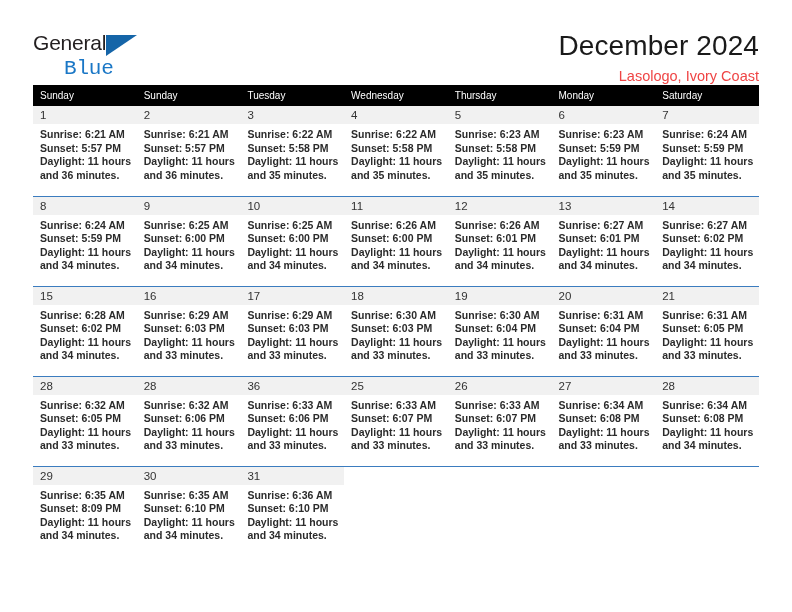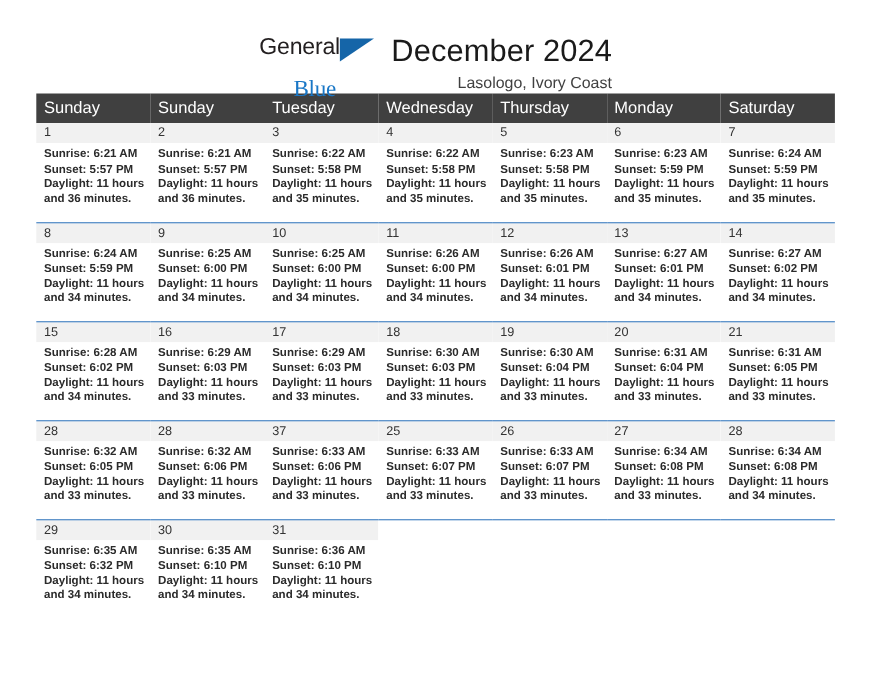"General" .topbar { justify-content: center -> space-between }
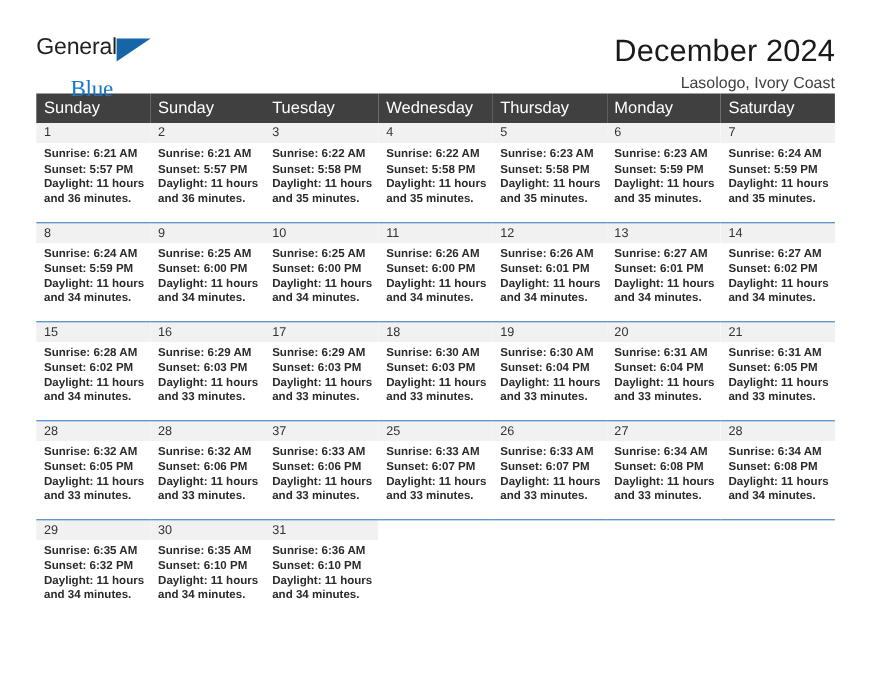"Blue" .logo-blue { font-family: Liberation Serif, serif -> Liberation Mono, monospace; top: 38px -> 27px }
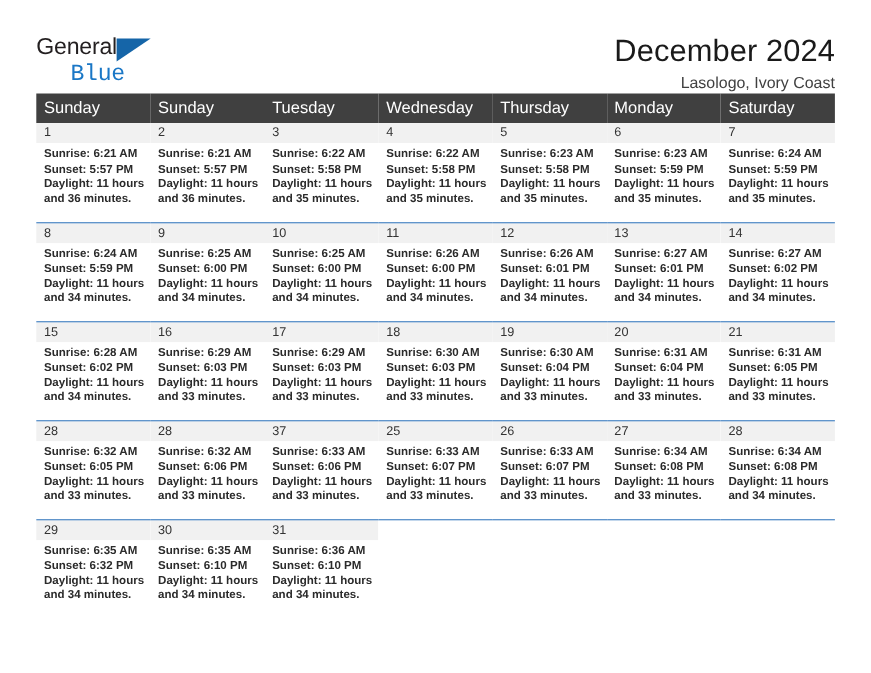"Lasologo, Ivory Coast" .cal-subtitle { color: #404040 -> #ef4444 }
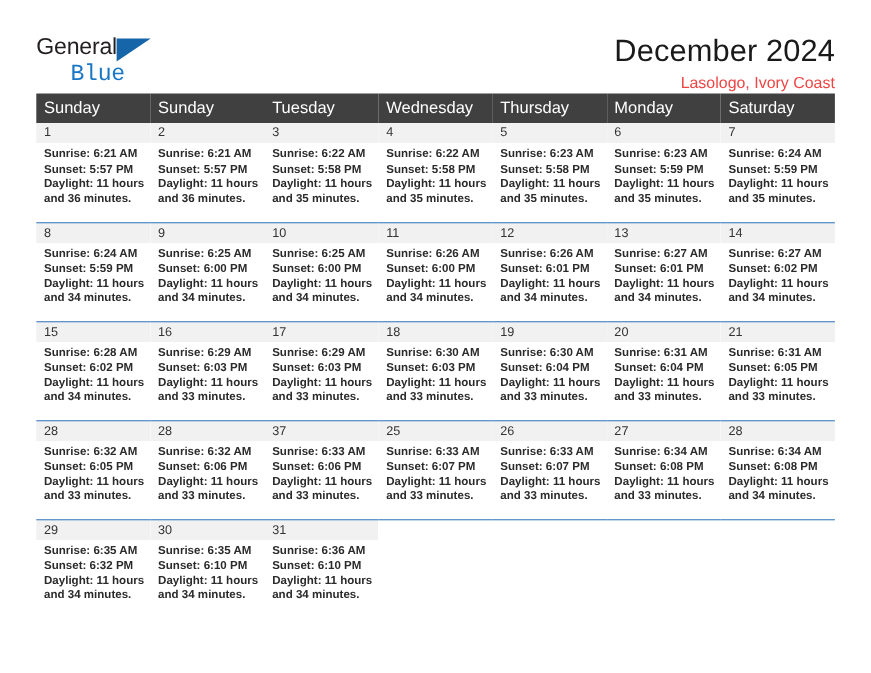"Sunday" .calendar th { background: #404040 -> #000000; font-size: 15px -> 10px }
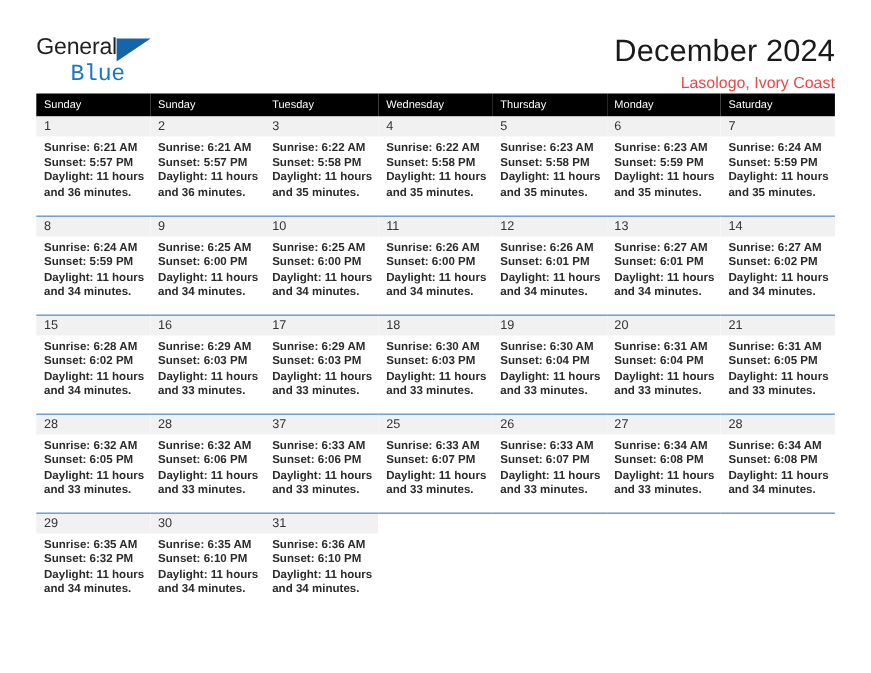"37" div.daynum { text: 37 -> 36 }
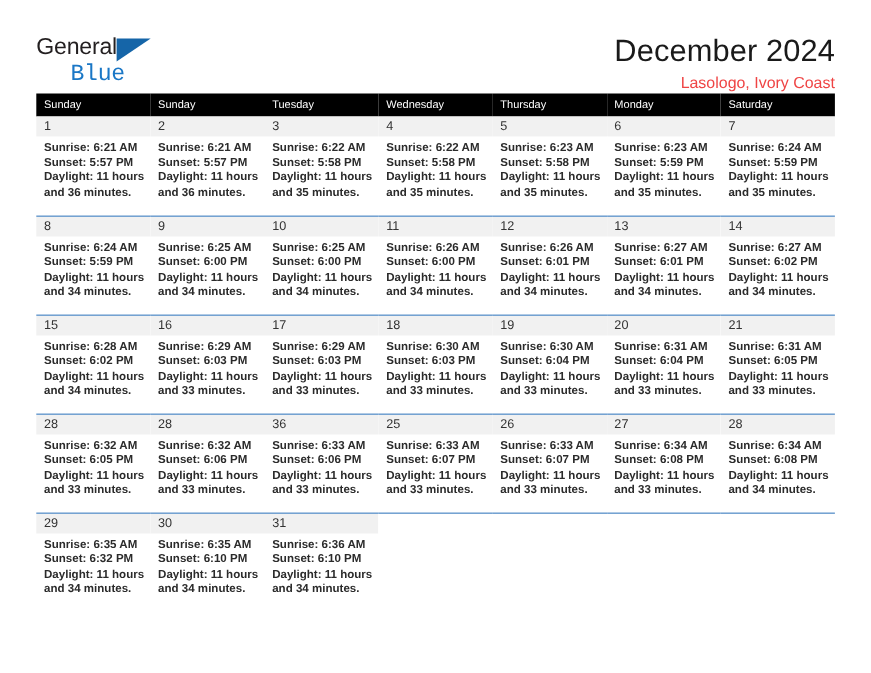"Sunset: 6:32 PM" div { text: 6:32 -> 8:09 }
